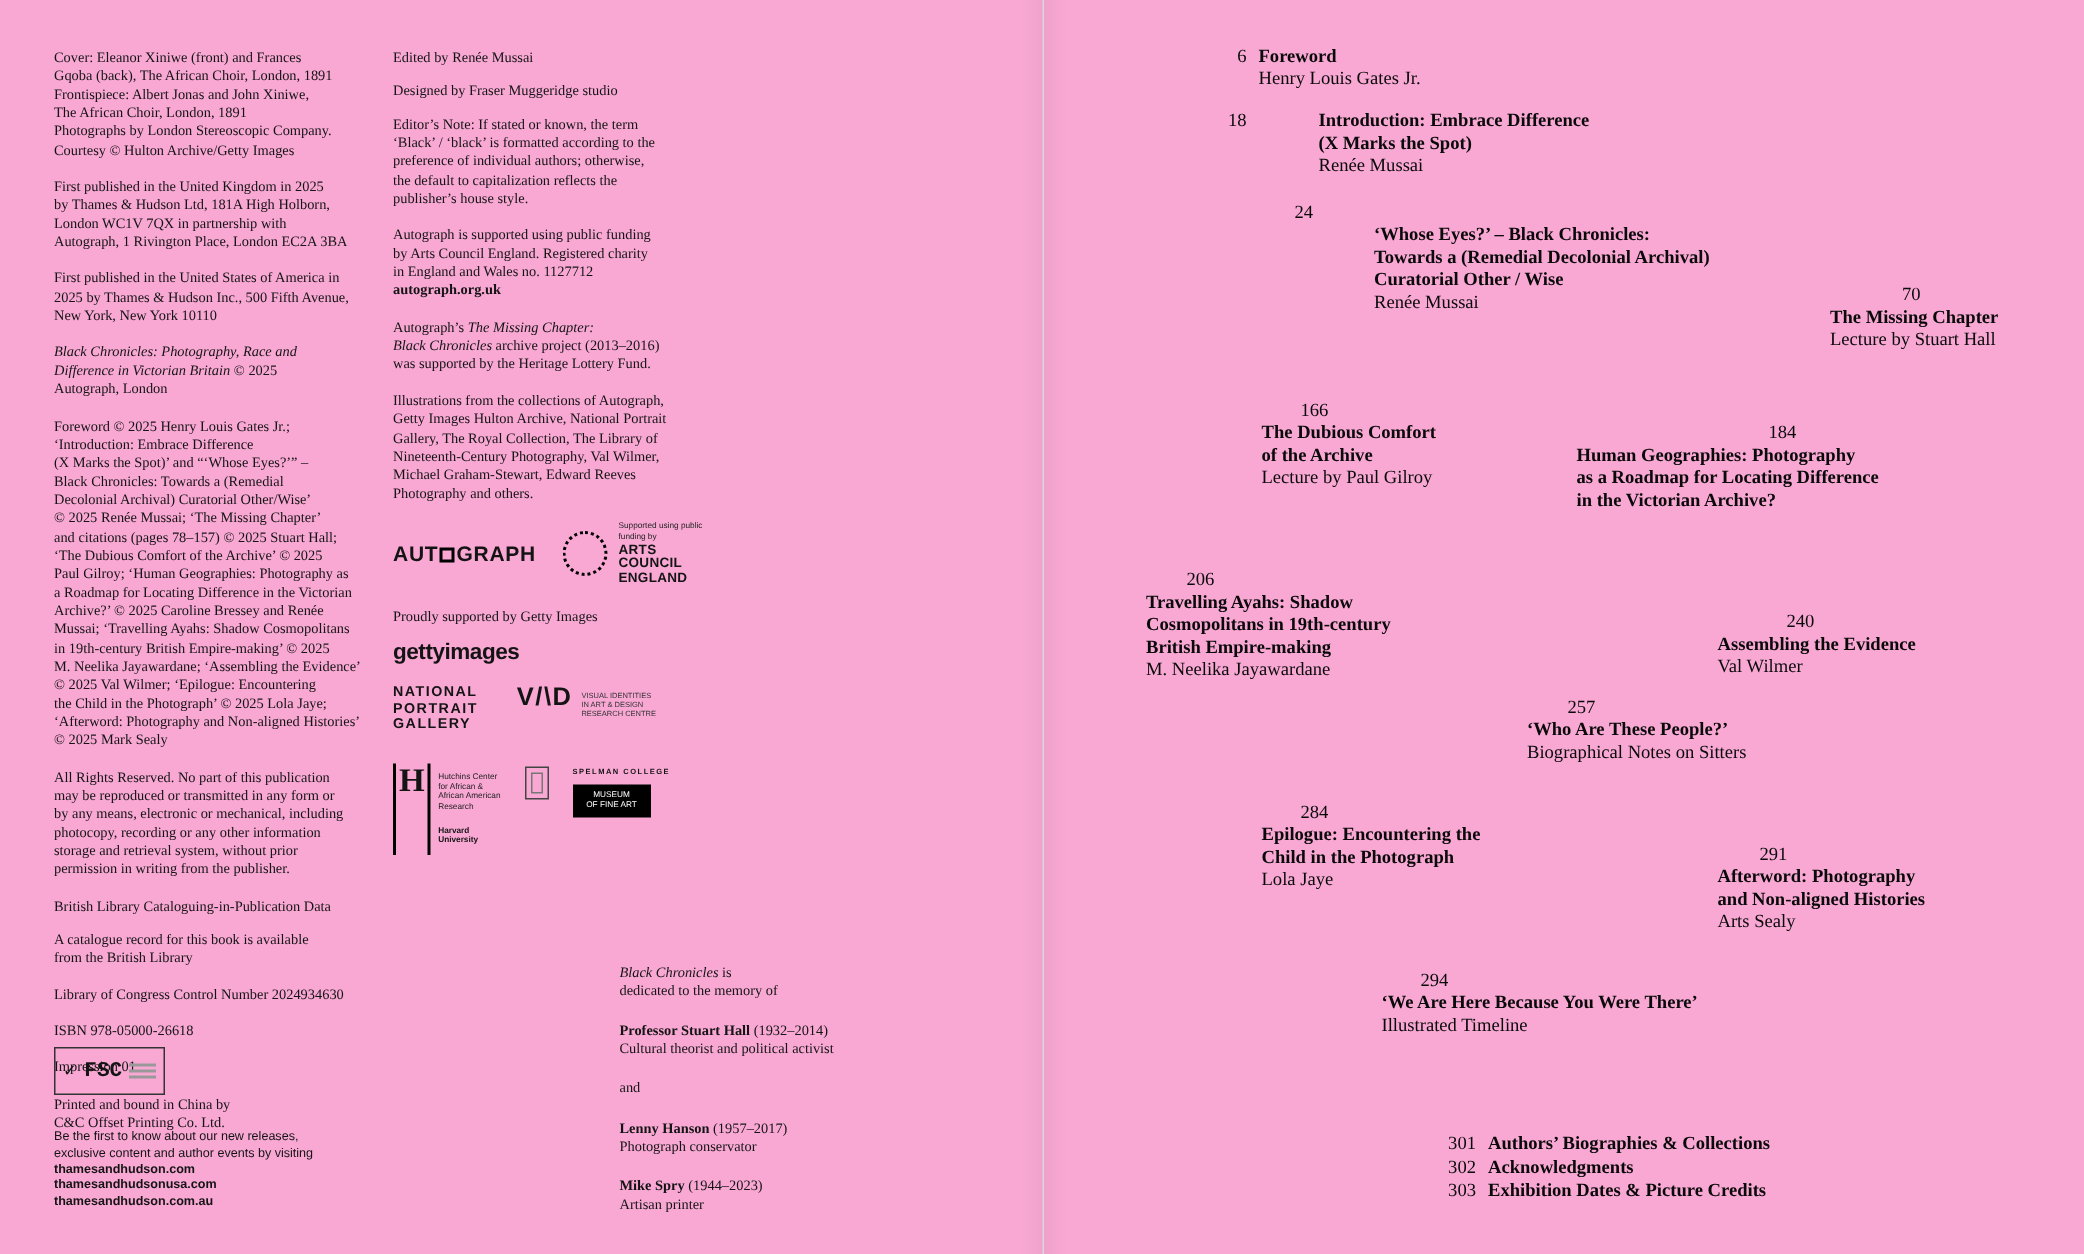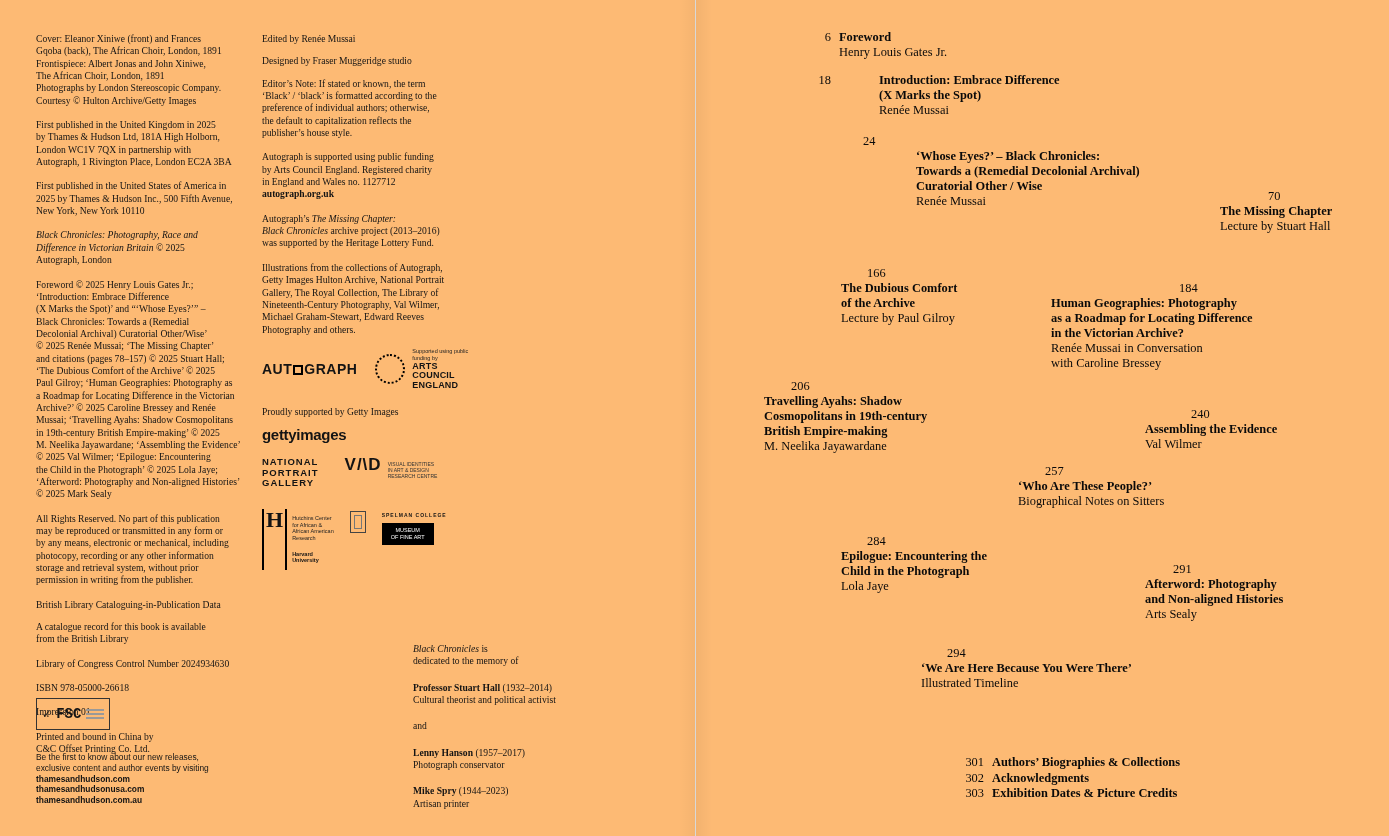"Cover: Eleanor Xiniwe (front) and" .spread { background: #fdba74 -> #f9a8d4 }
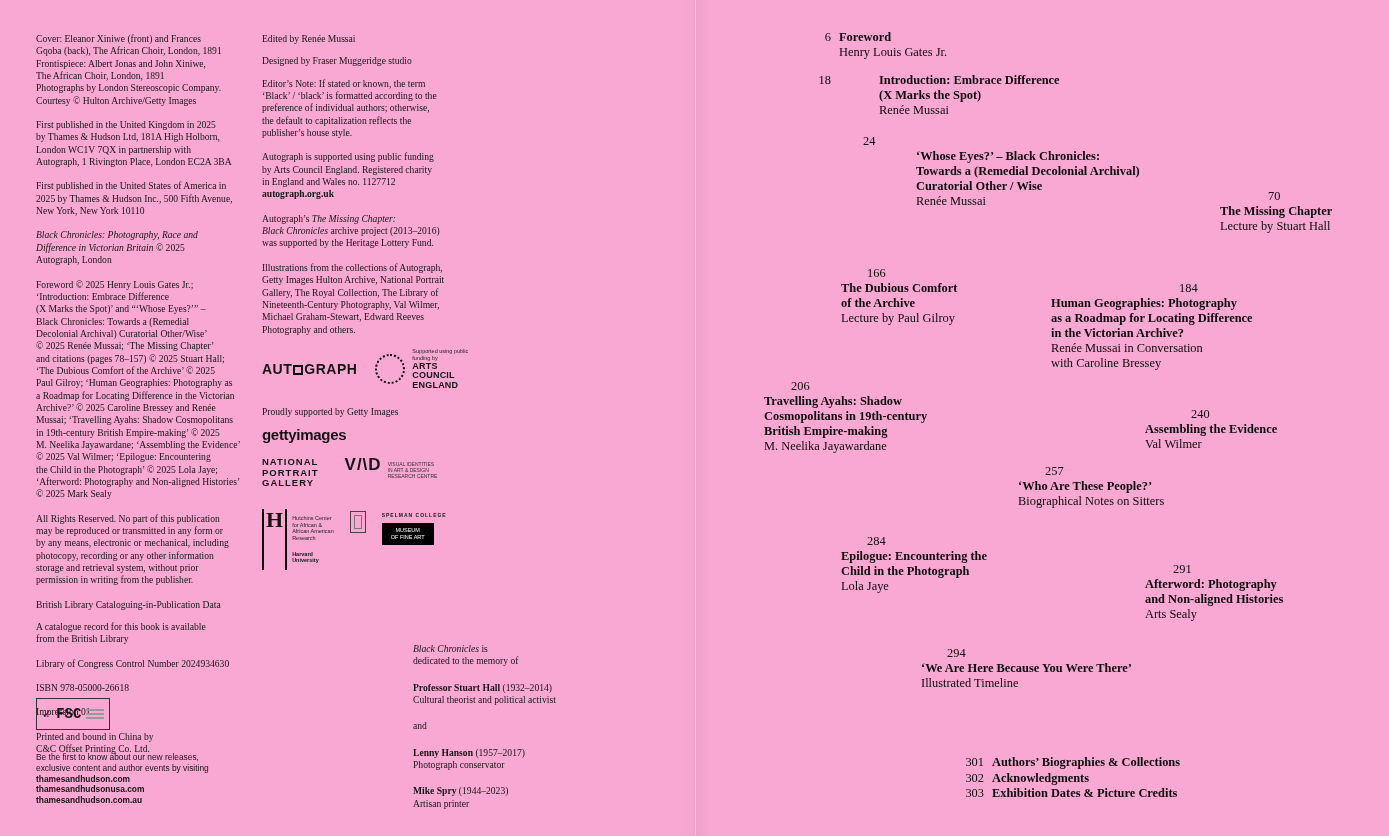"Renée Mussai in Conversation" div.toc-author { html: <div>Renée Mussai in Conversation with Caroline Bressey</div> -> none }
